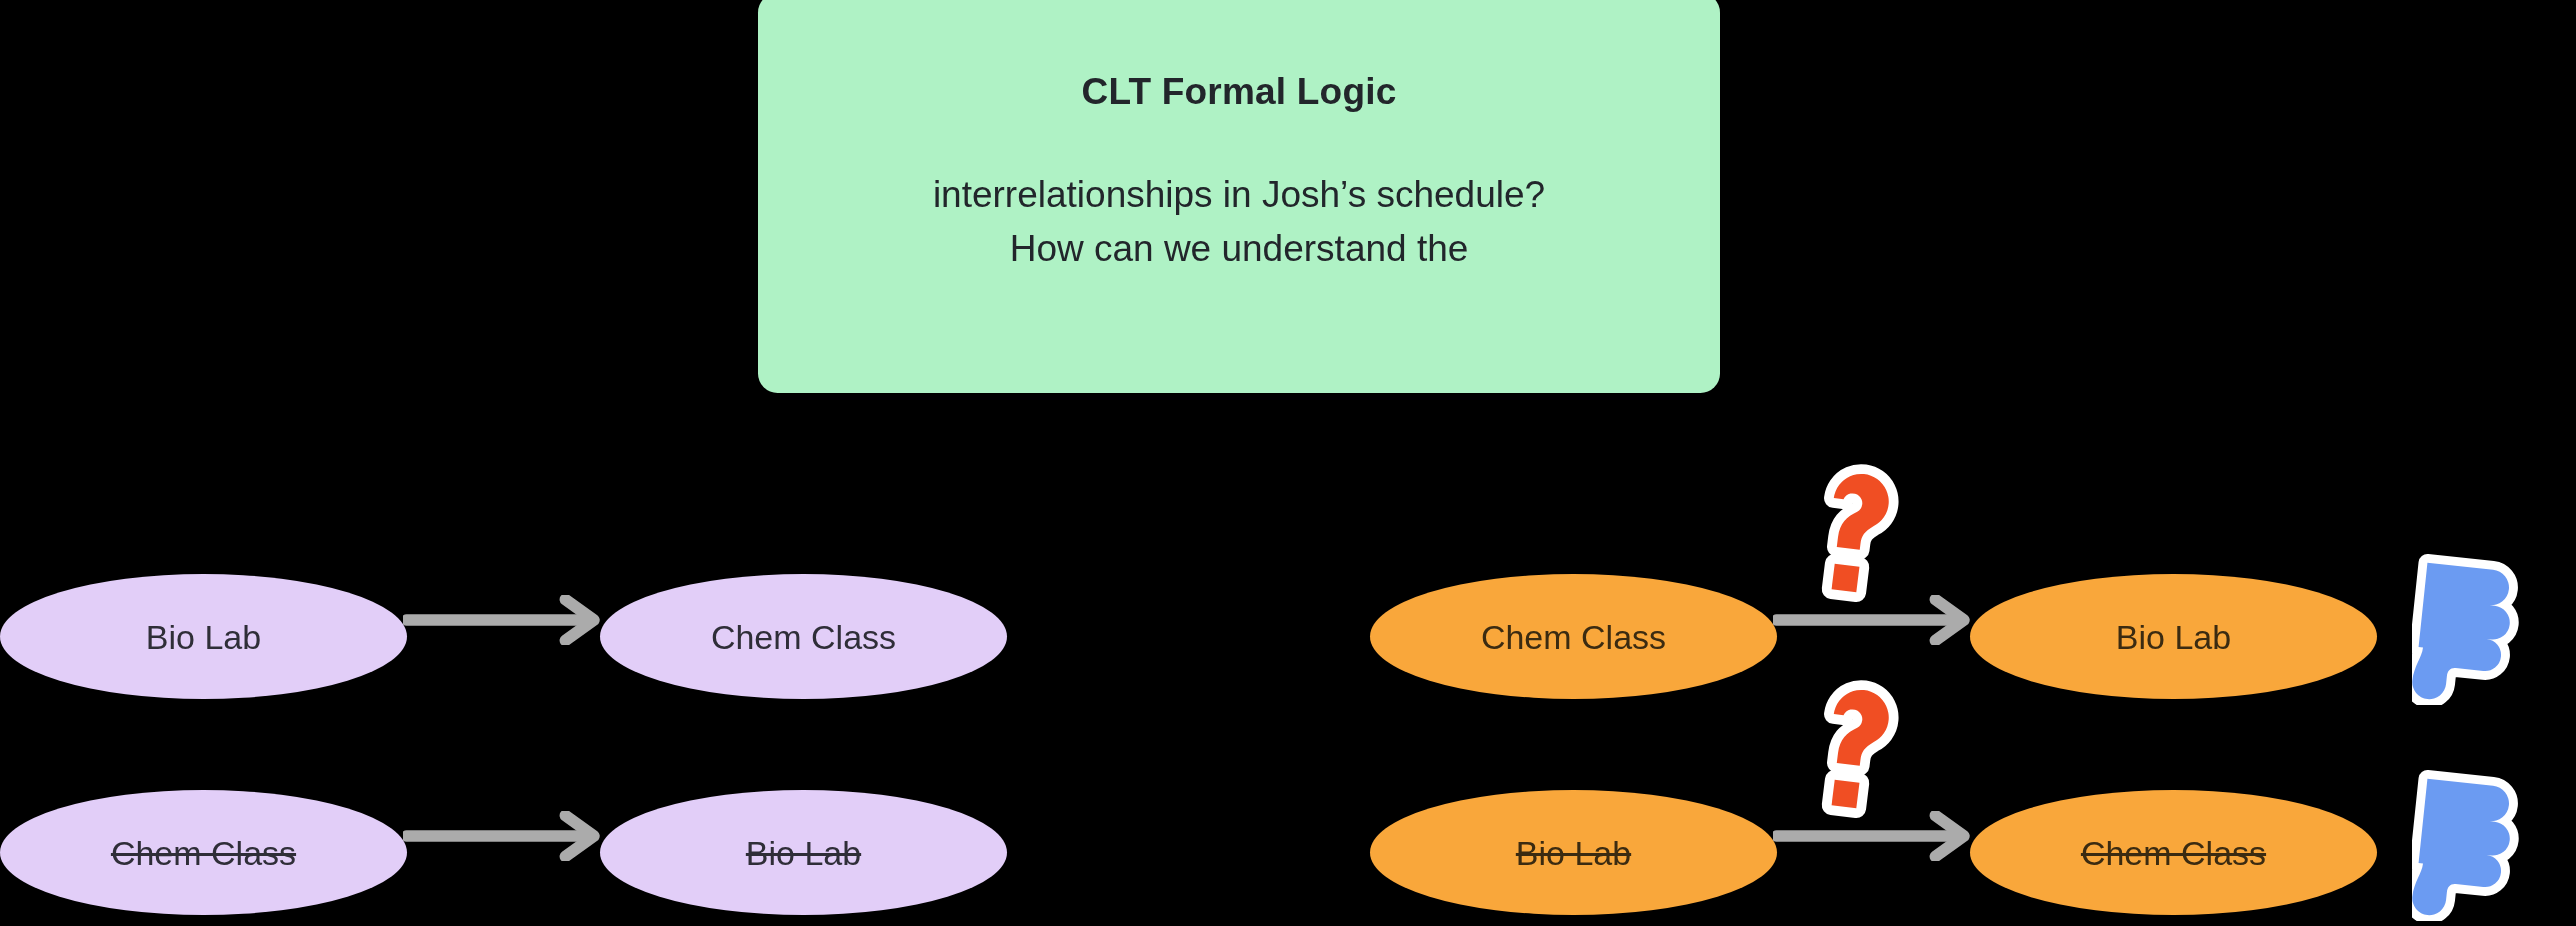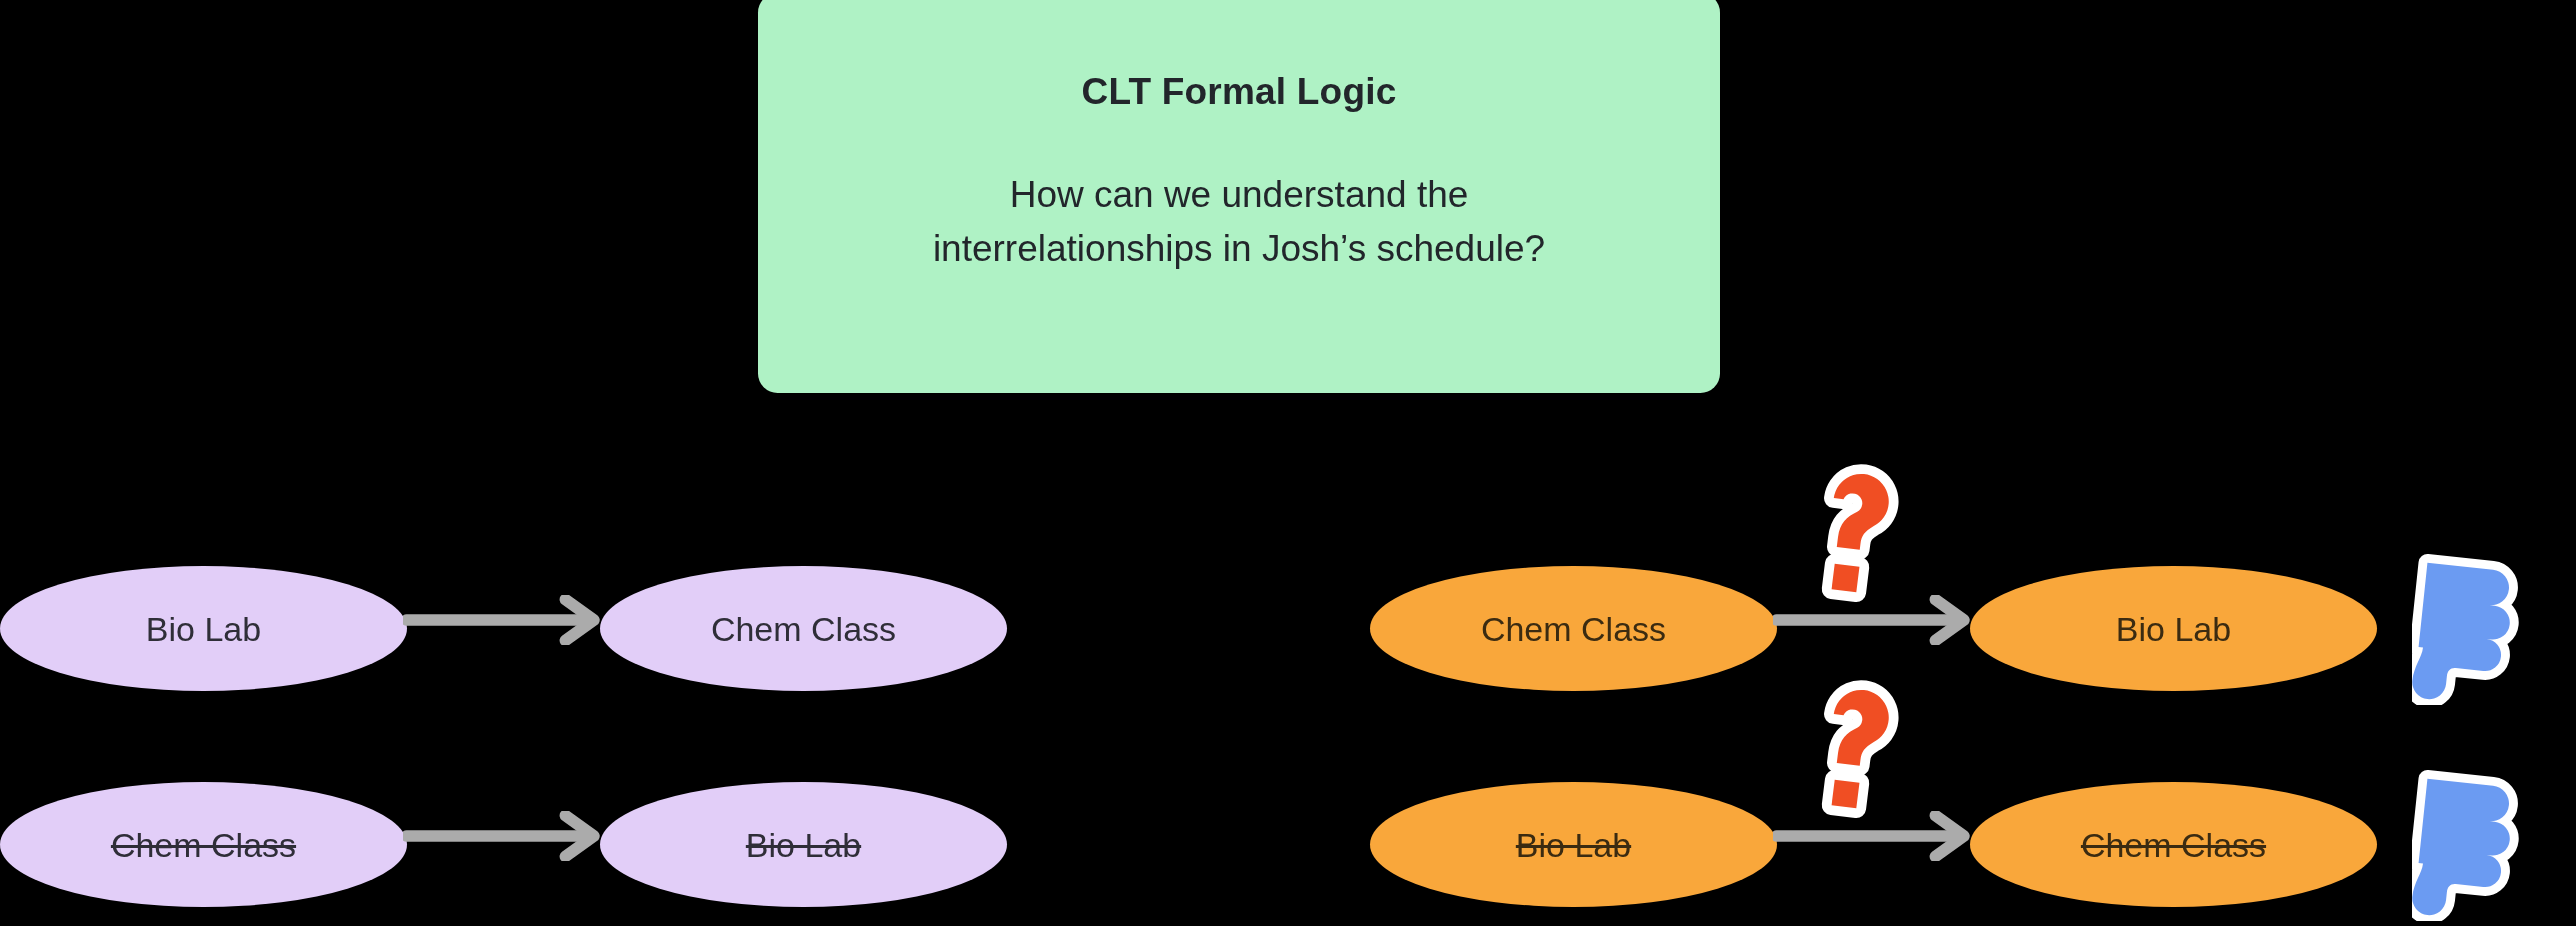"How can we understand the" span.line { order: before "interrelationships in Josh’s schedule?" -> after "interrelationships in Josh’s schedule?" }
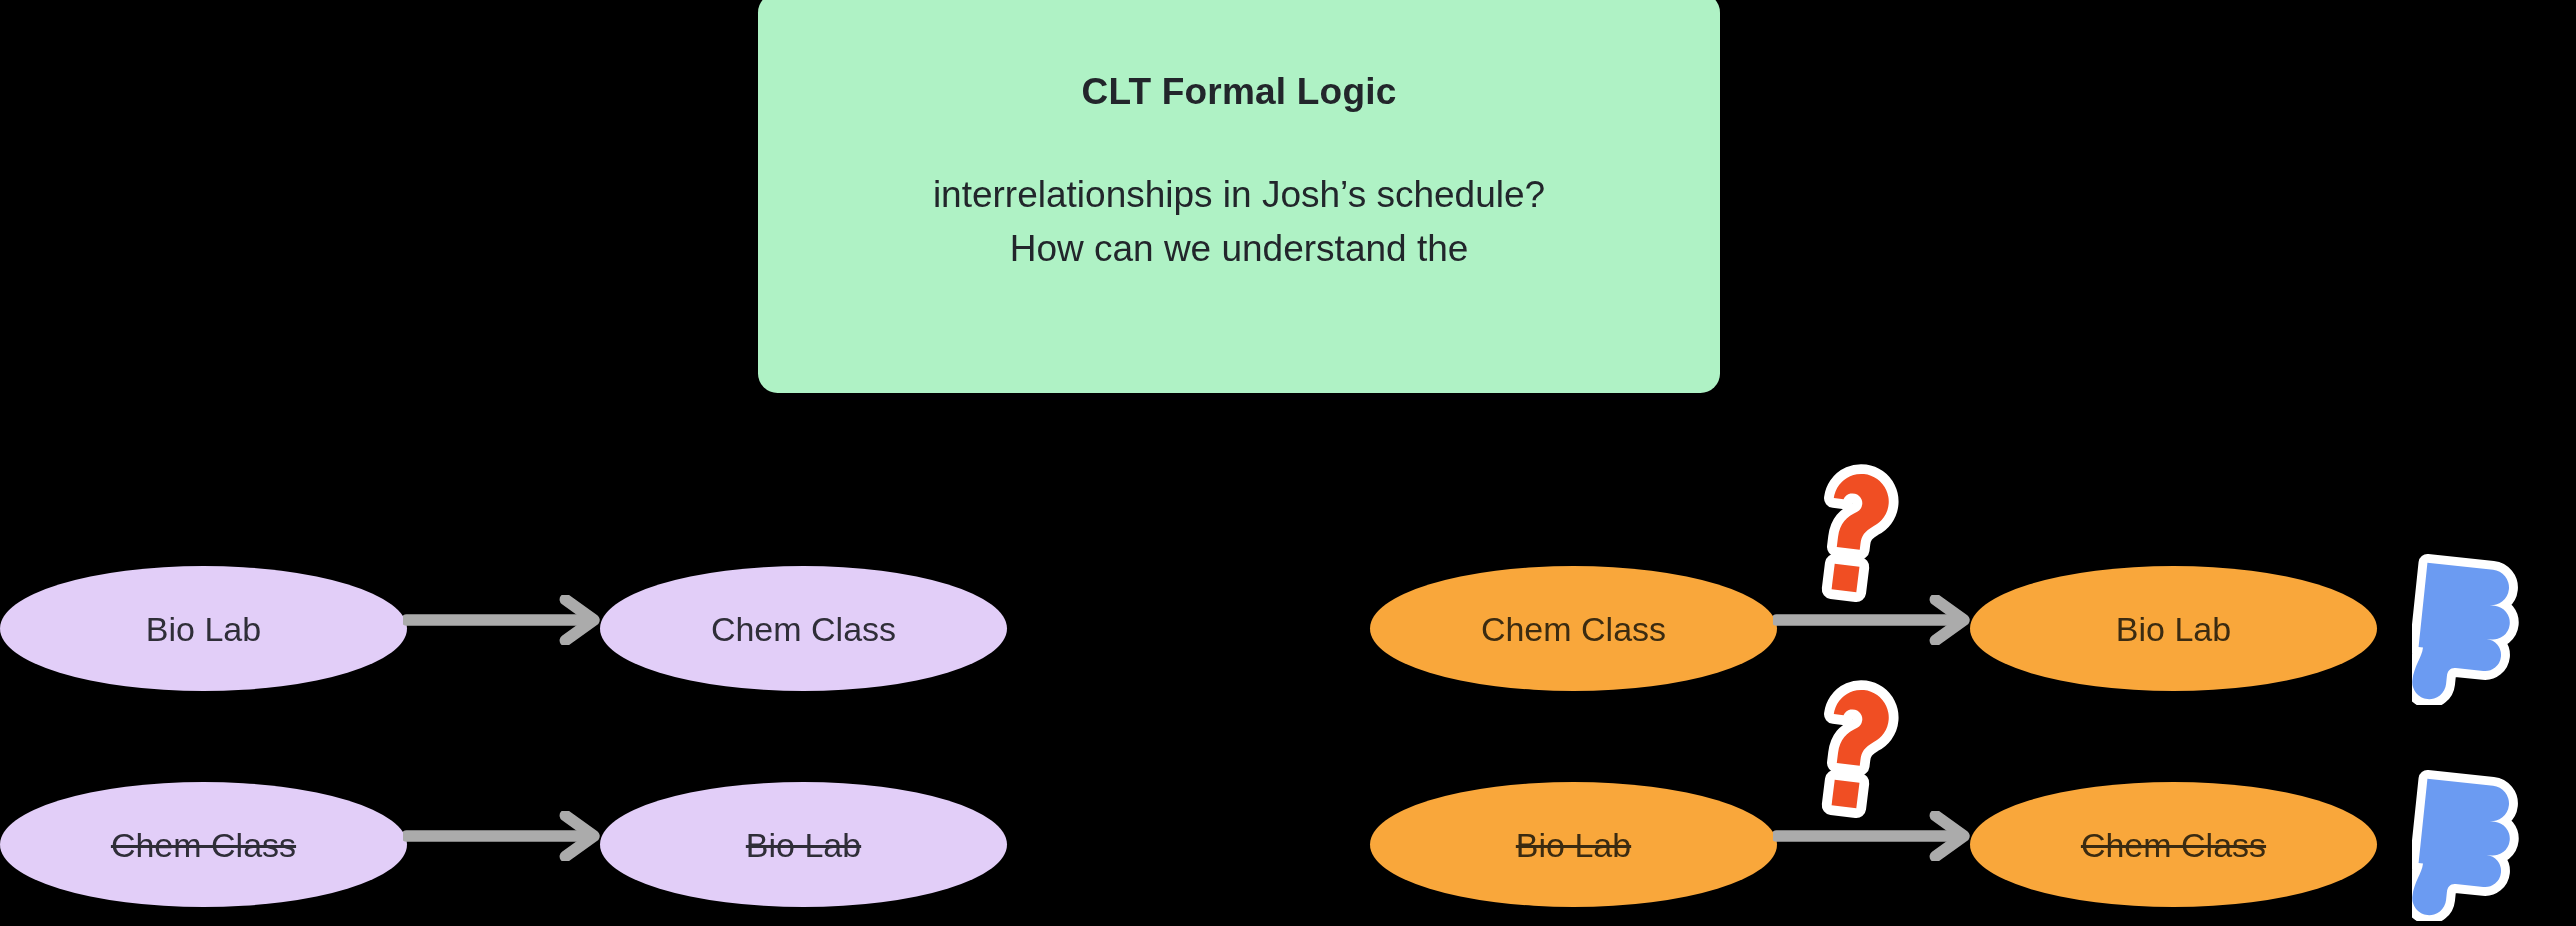"Bio Lab" .node { top: 8px -> 16px }
